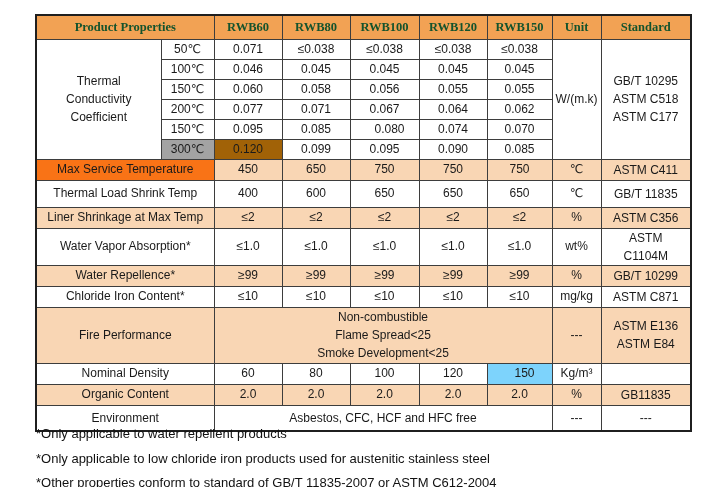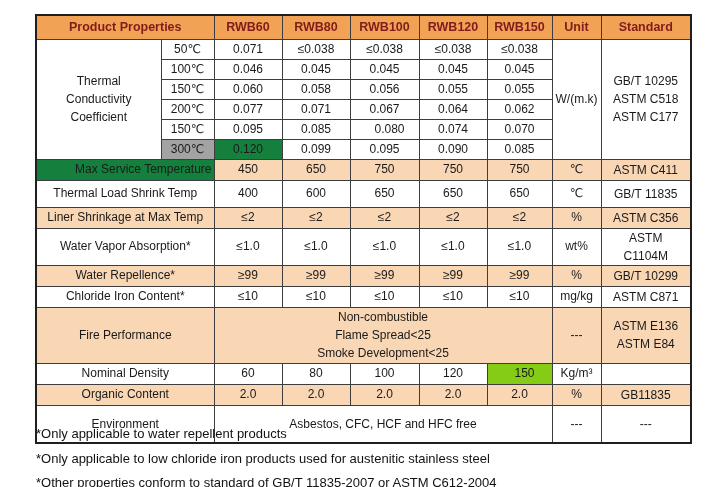"Product Properties" .hdr { color: #7f1d1d -> #14532d; font-family: none -> Liberation Serif, serif }
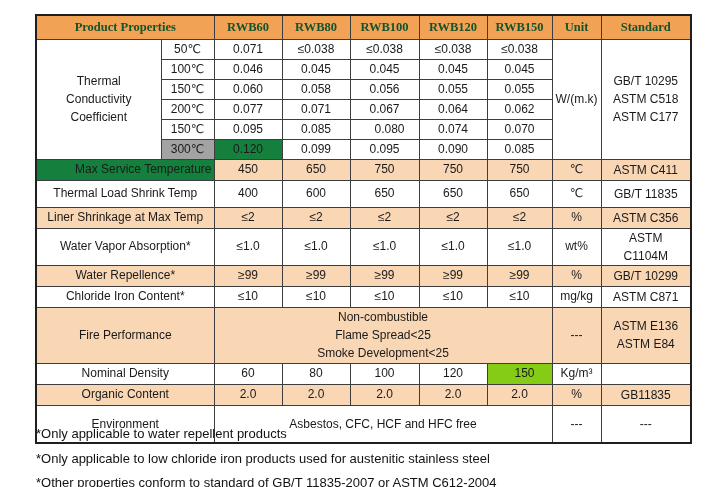"0.120" td { background: #15803d -> #a16207 }
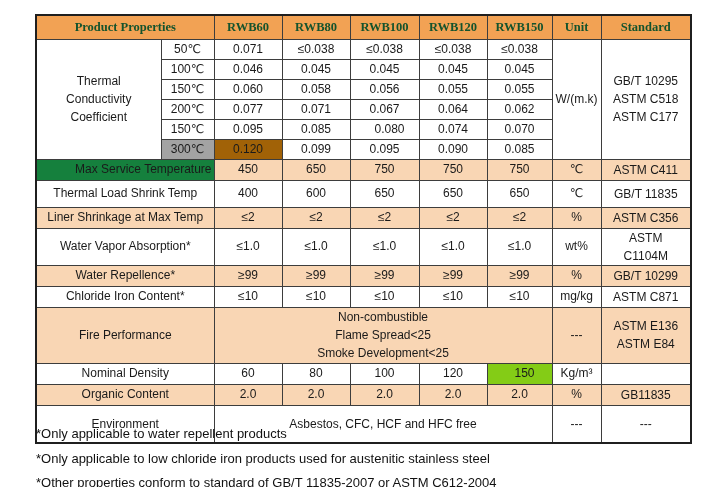"Max Service Temperature" td.lbl { background: #15803d -> #f97316; text-align: right -> none }
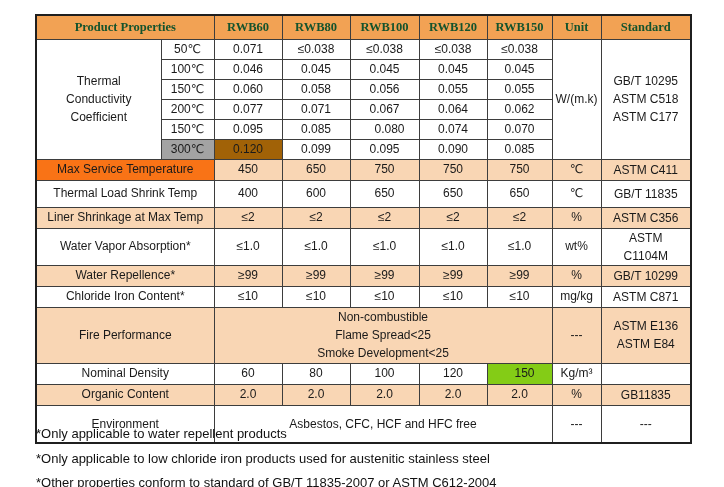"150" td { background: #84cc16 -> #7dd3fc }
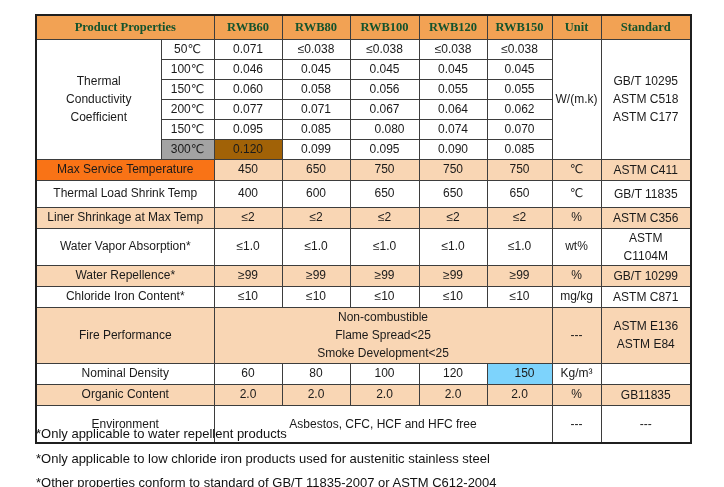"Environment" tr { height: 38px -> 26px }
